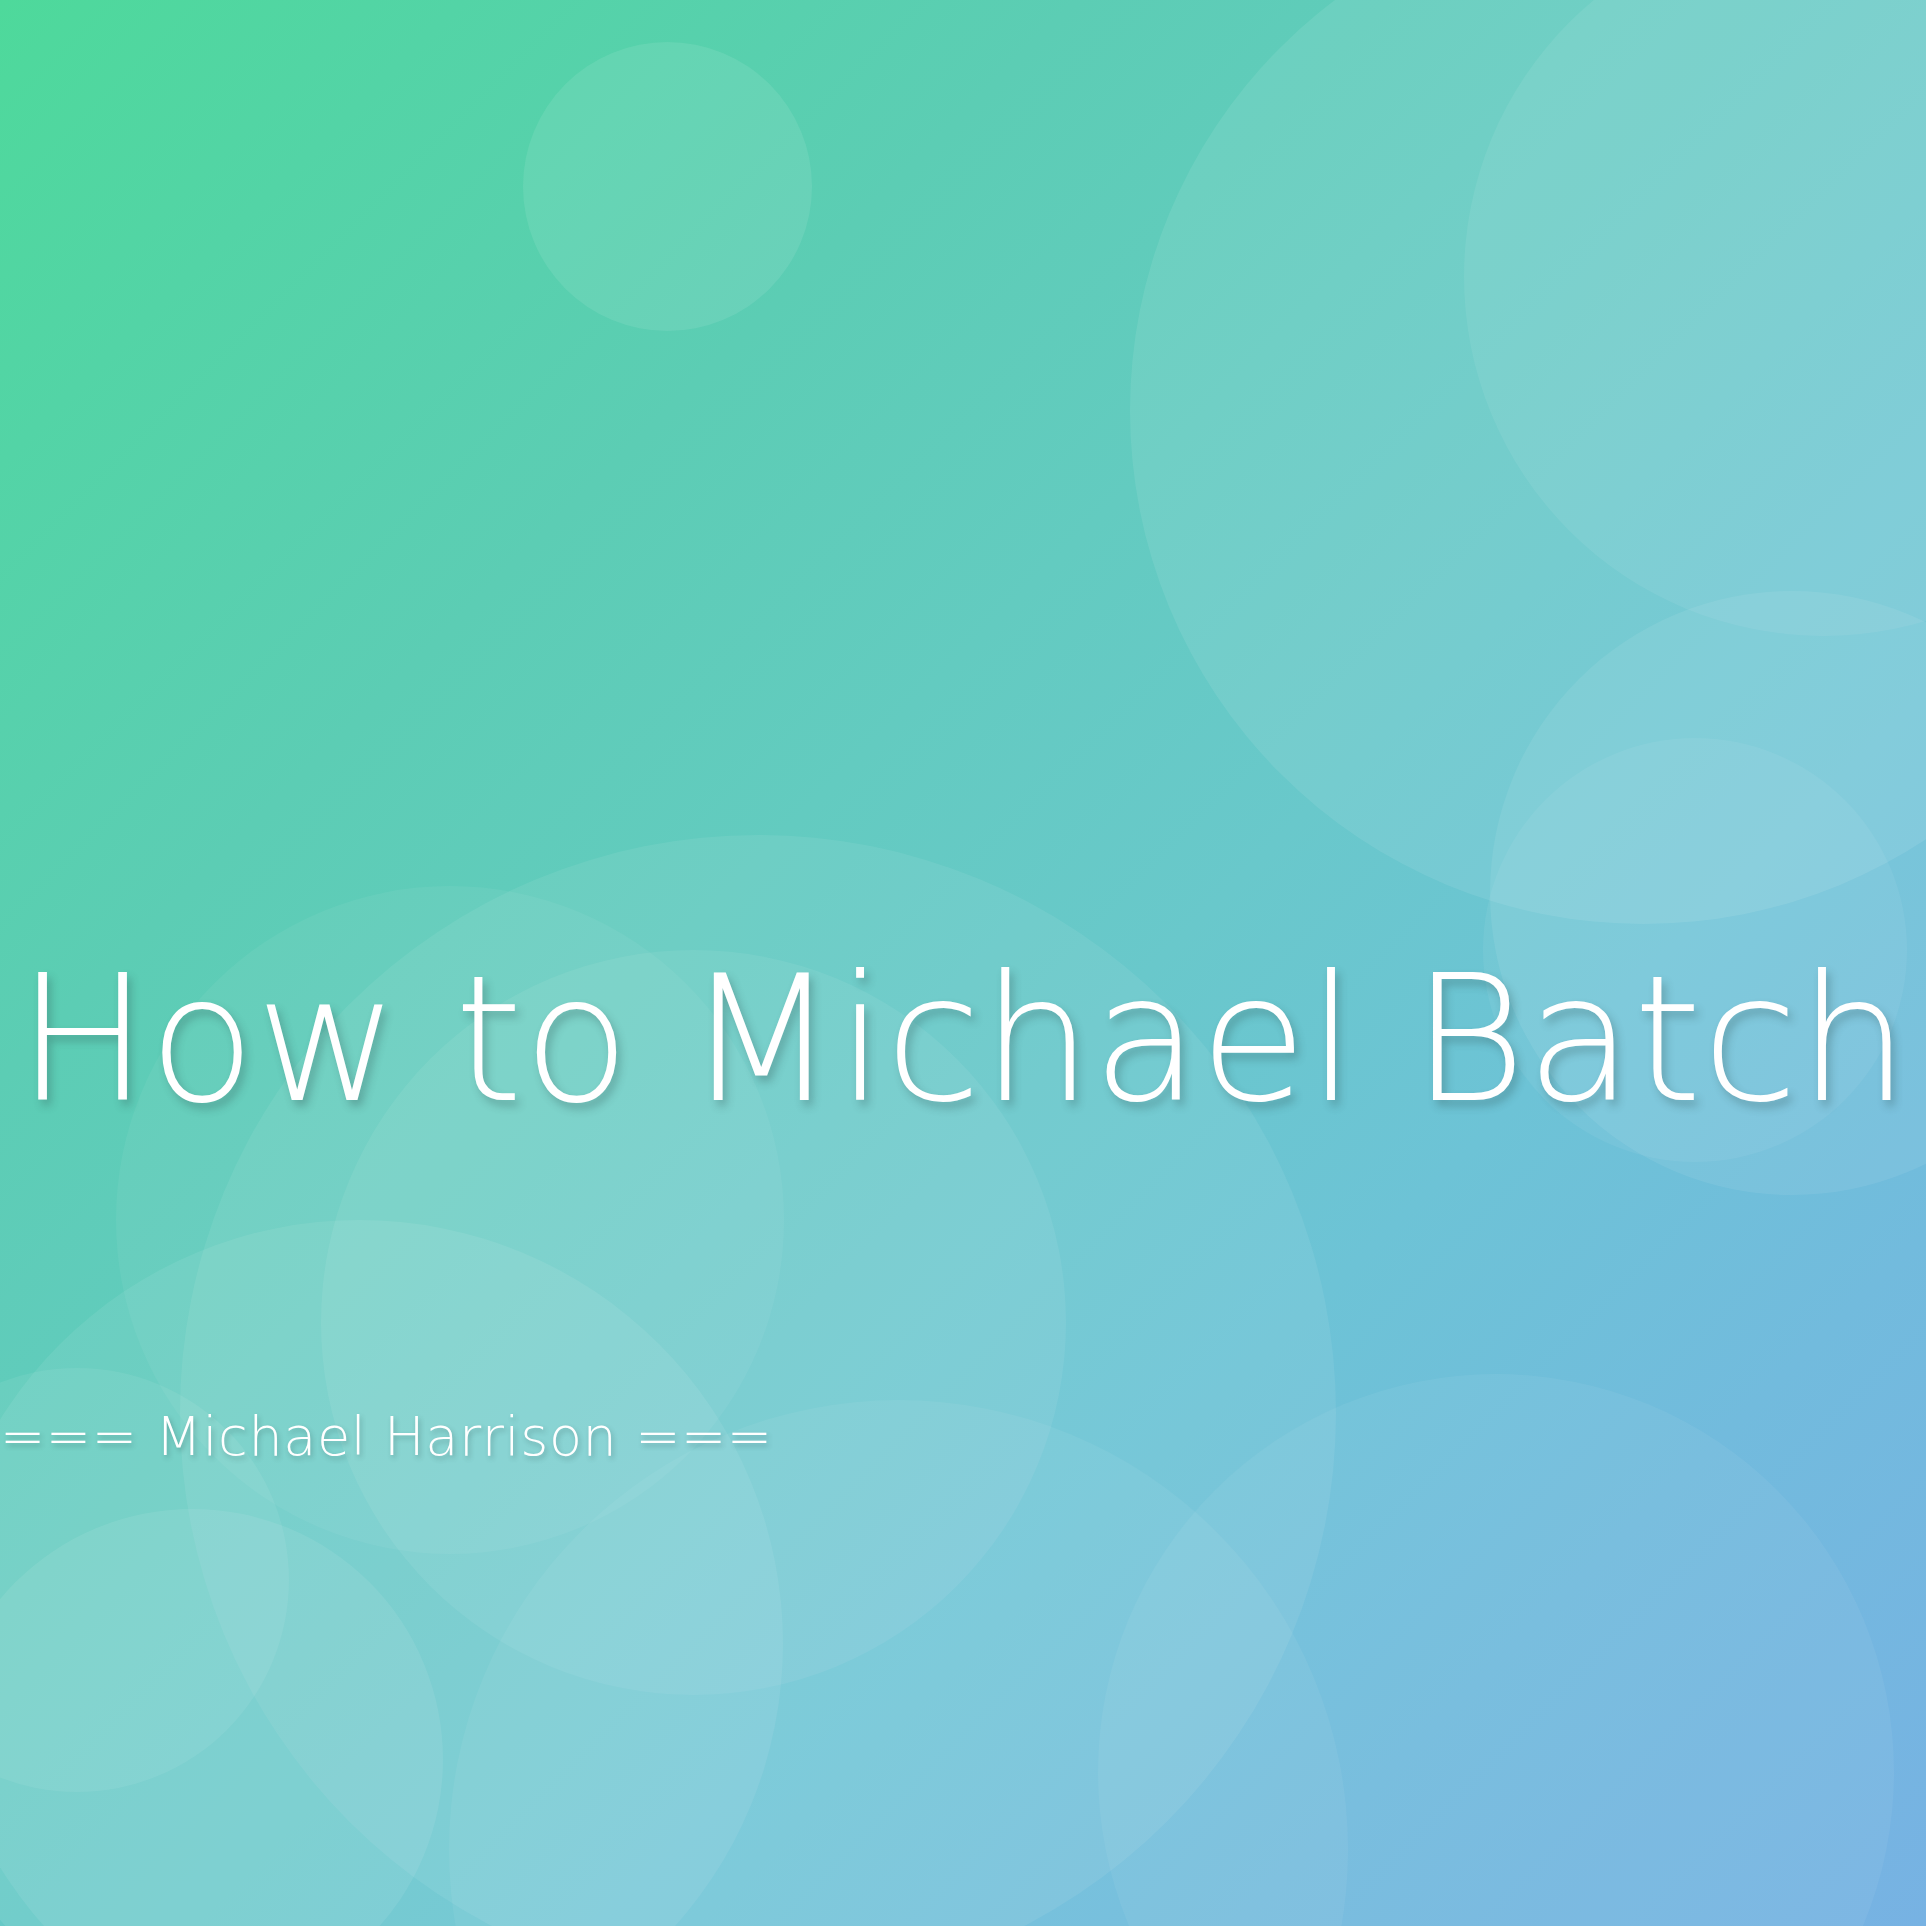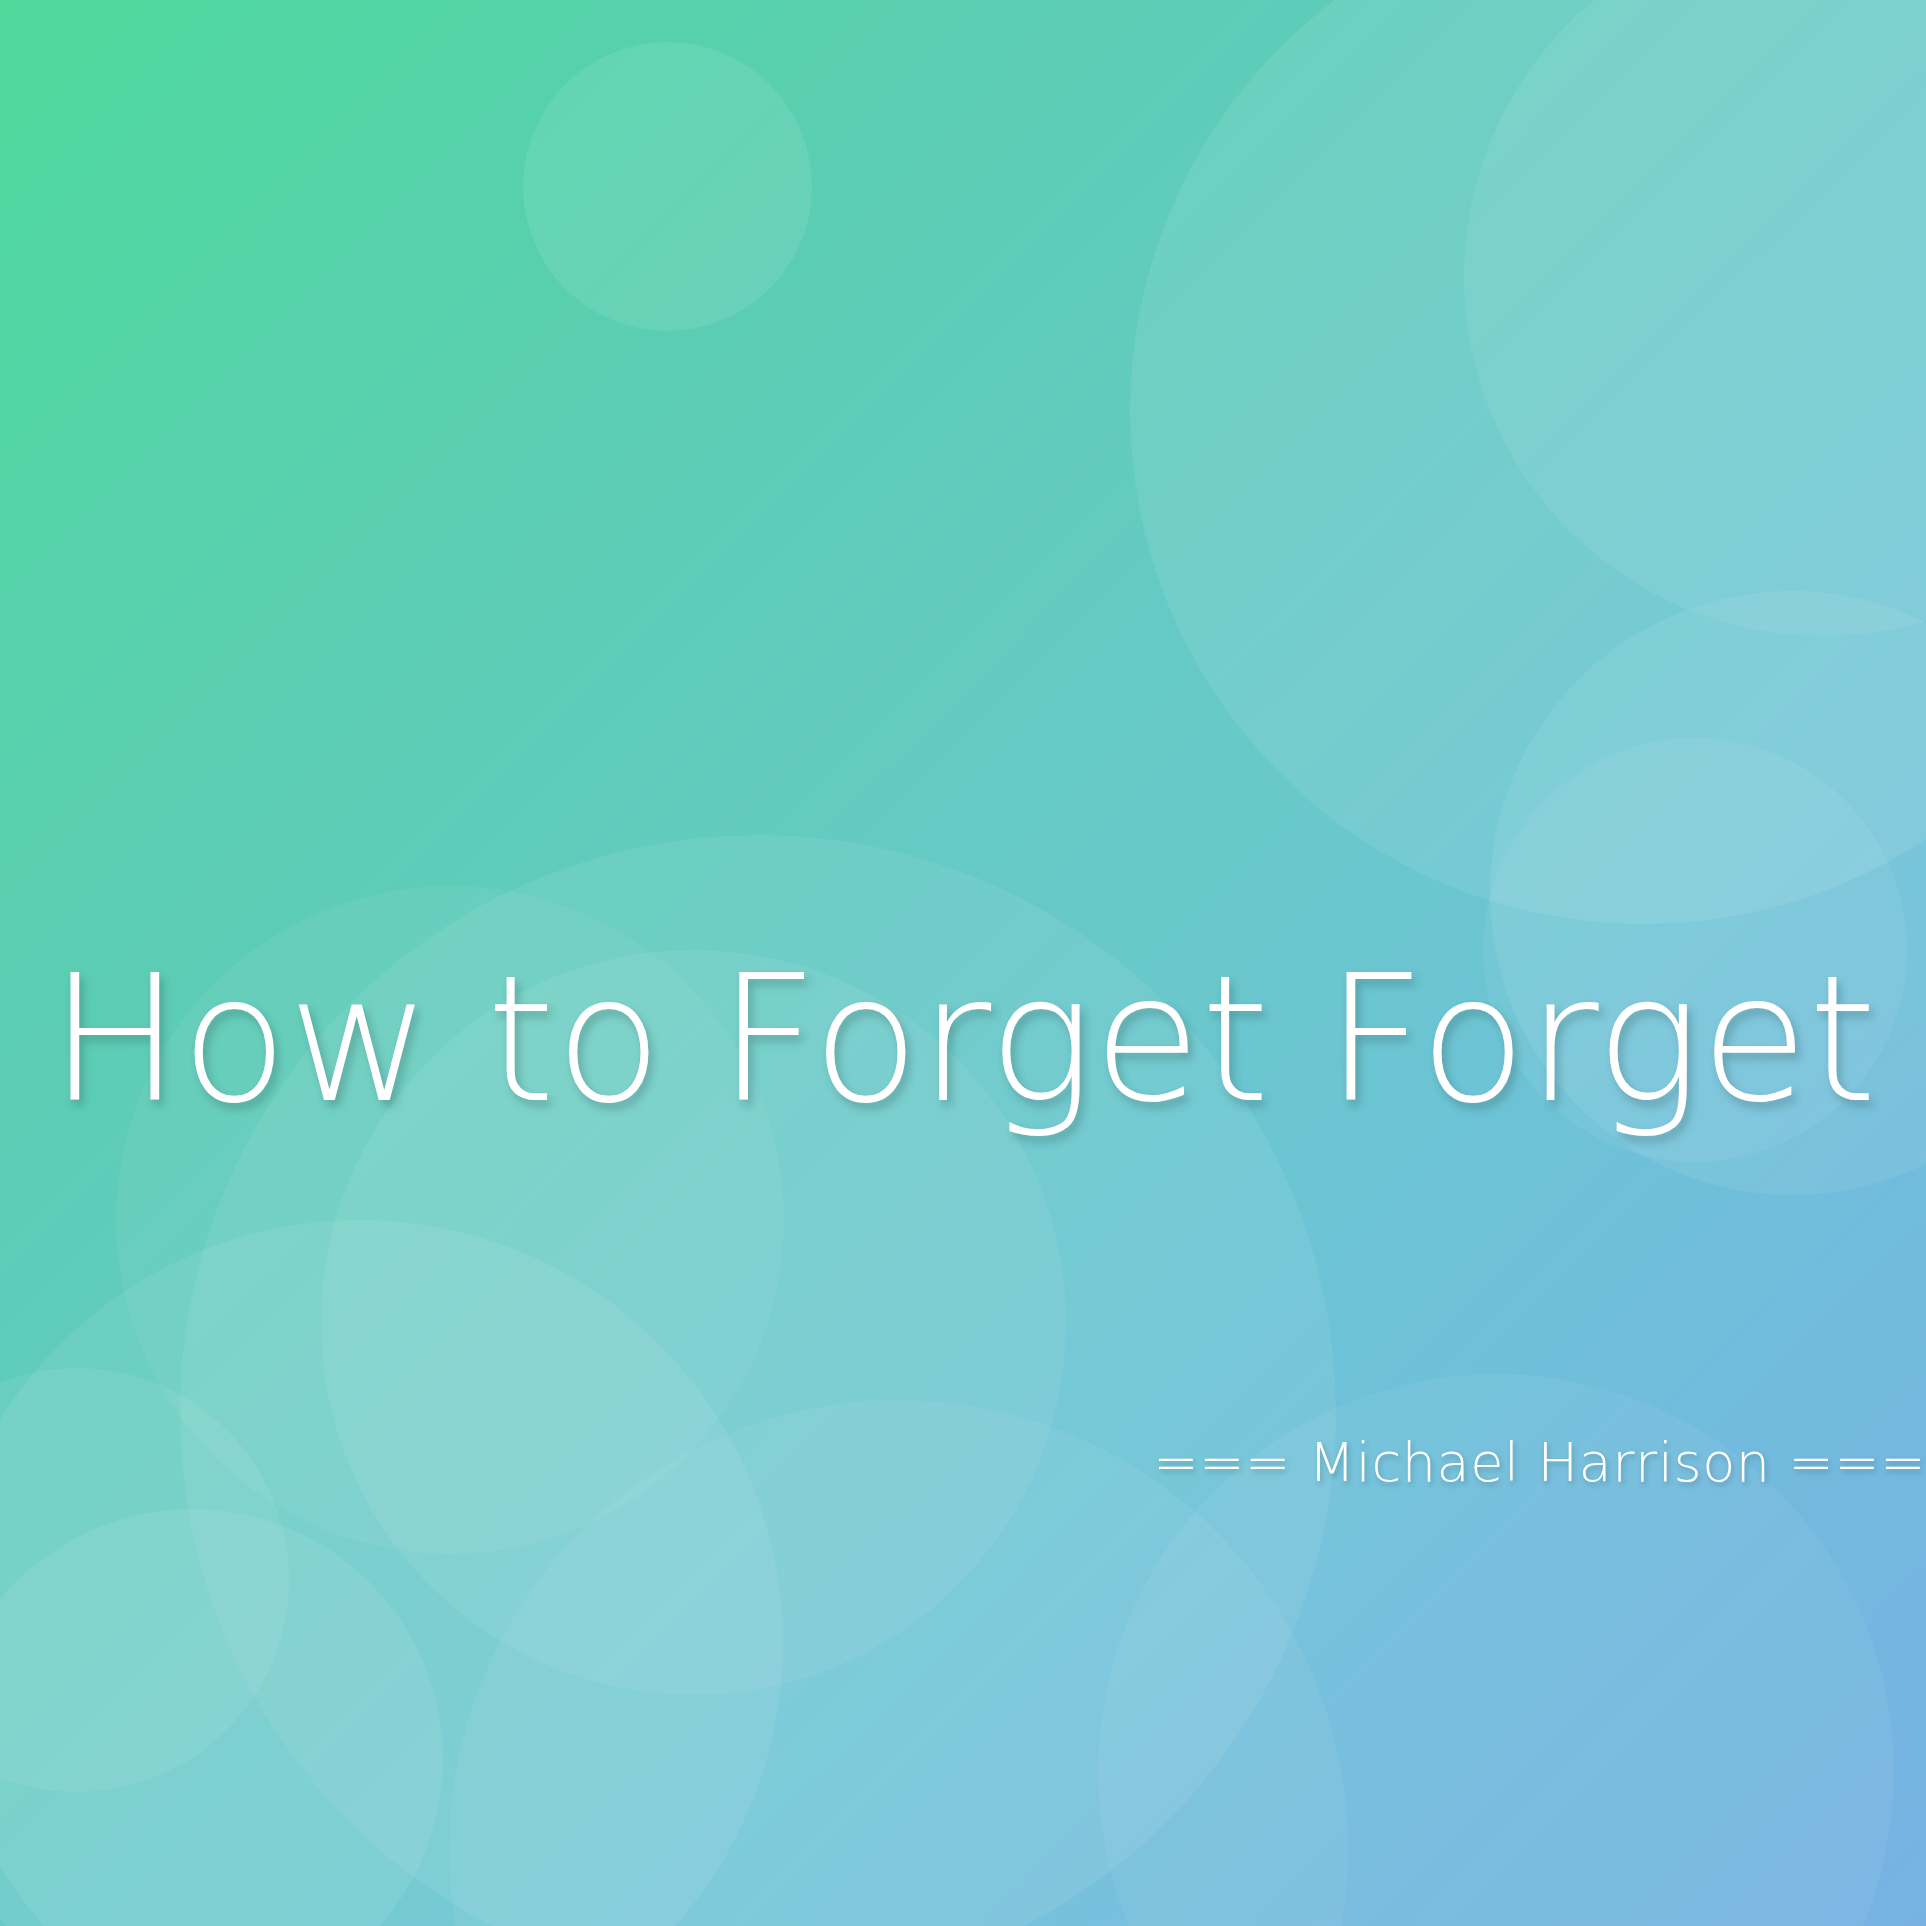"How to Forget Forget" h1.title { text: Forget Forget -> Michael Batch }
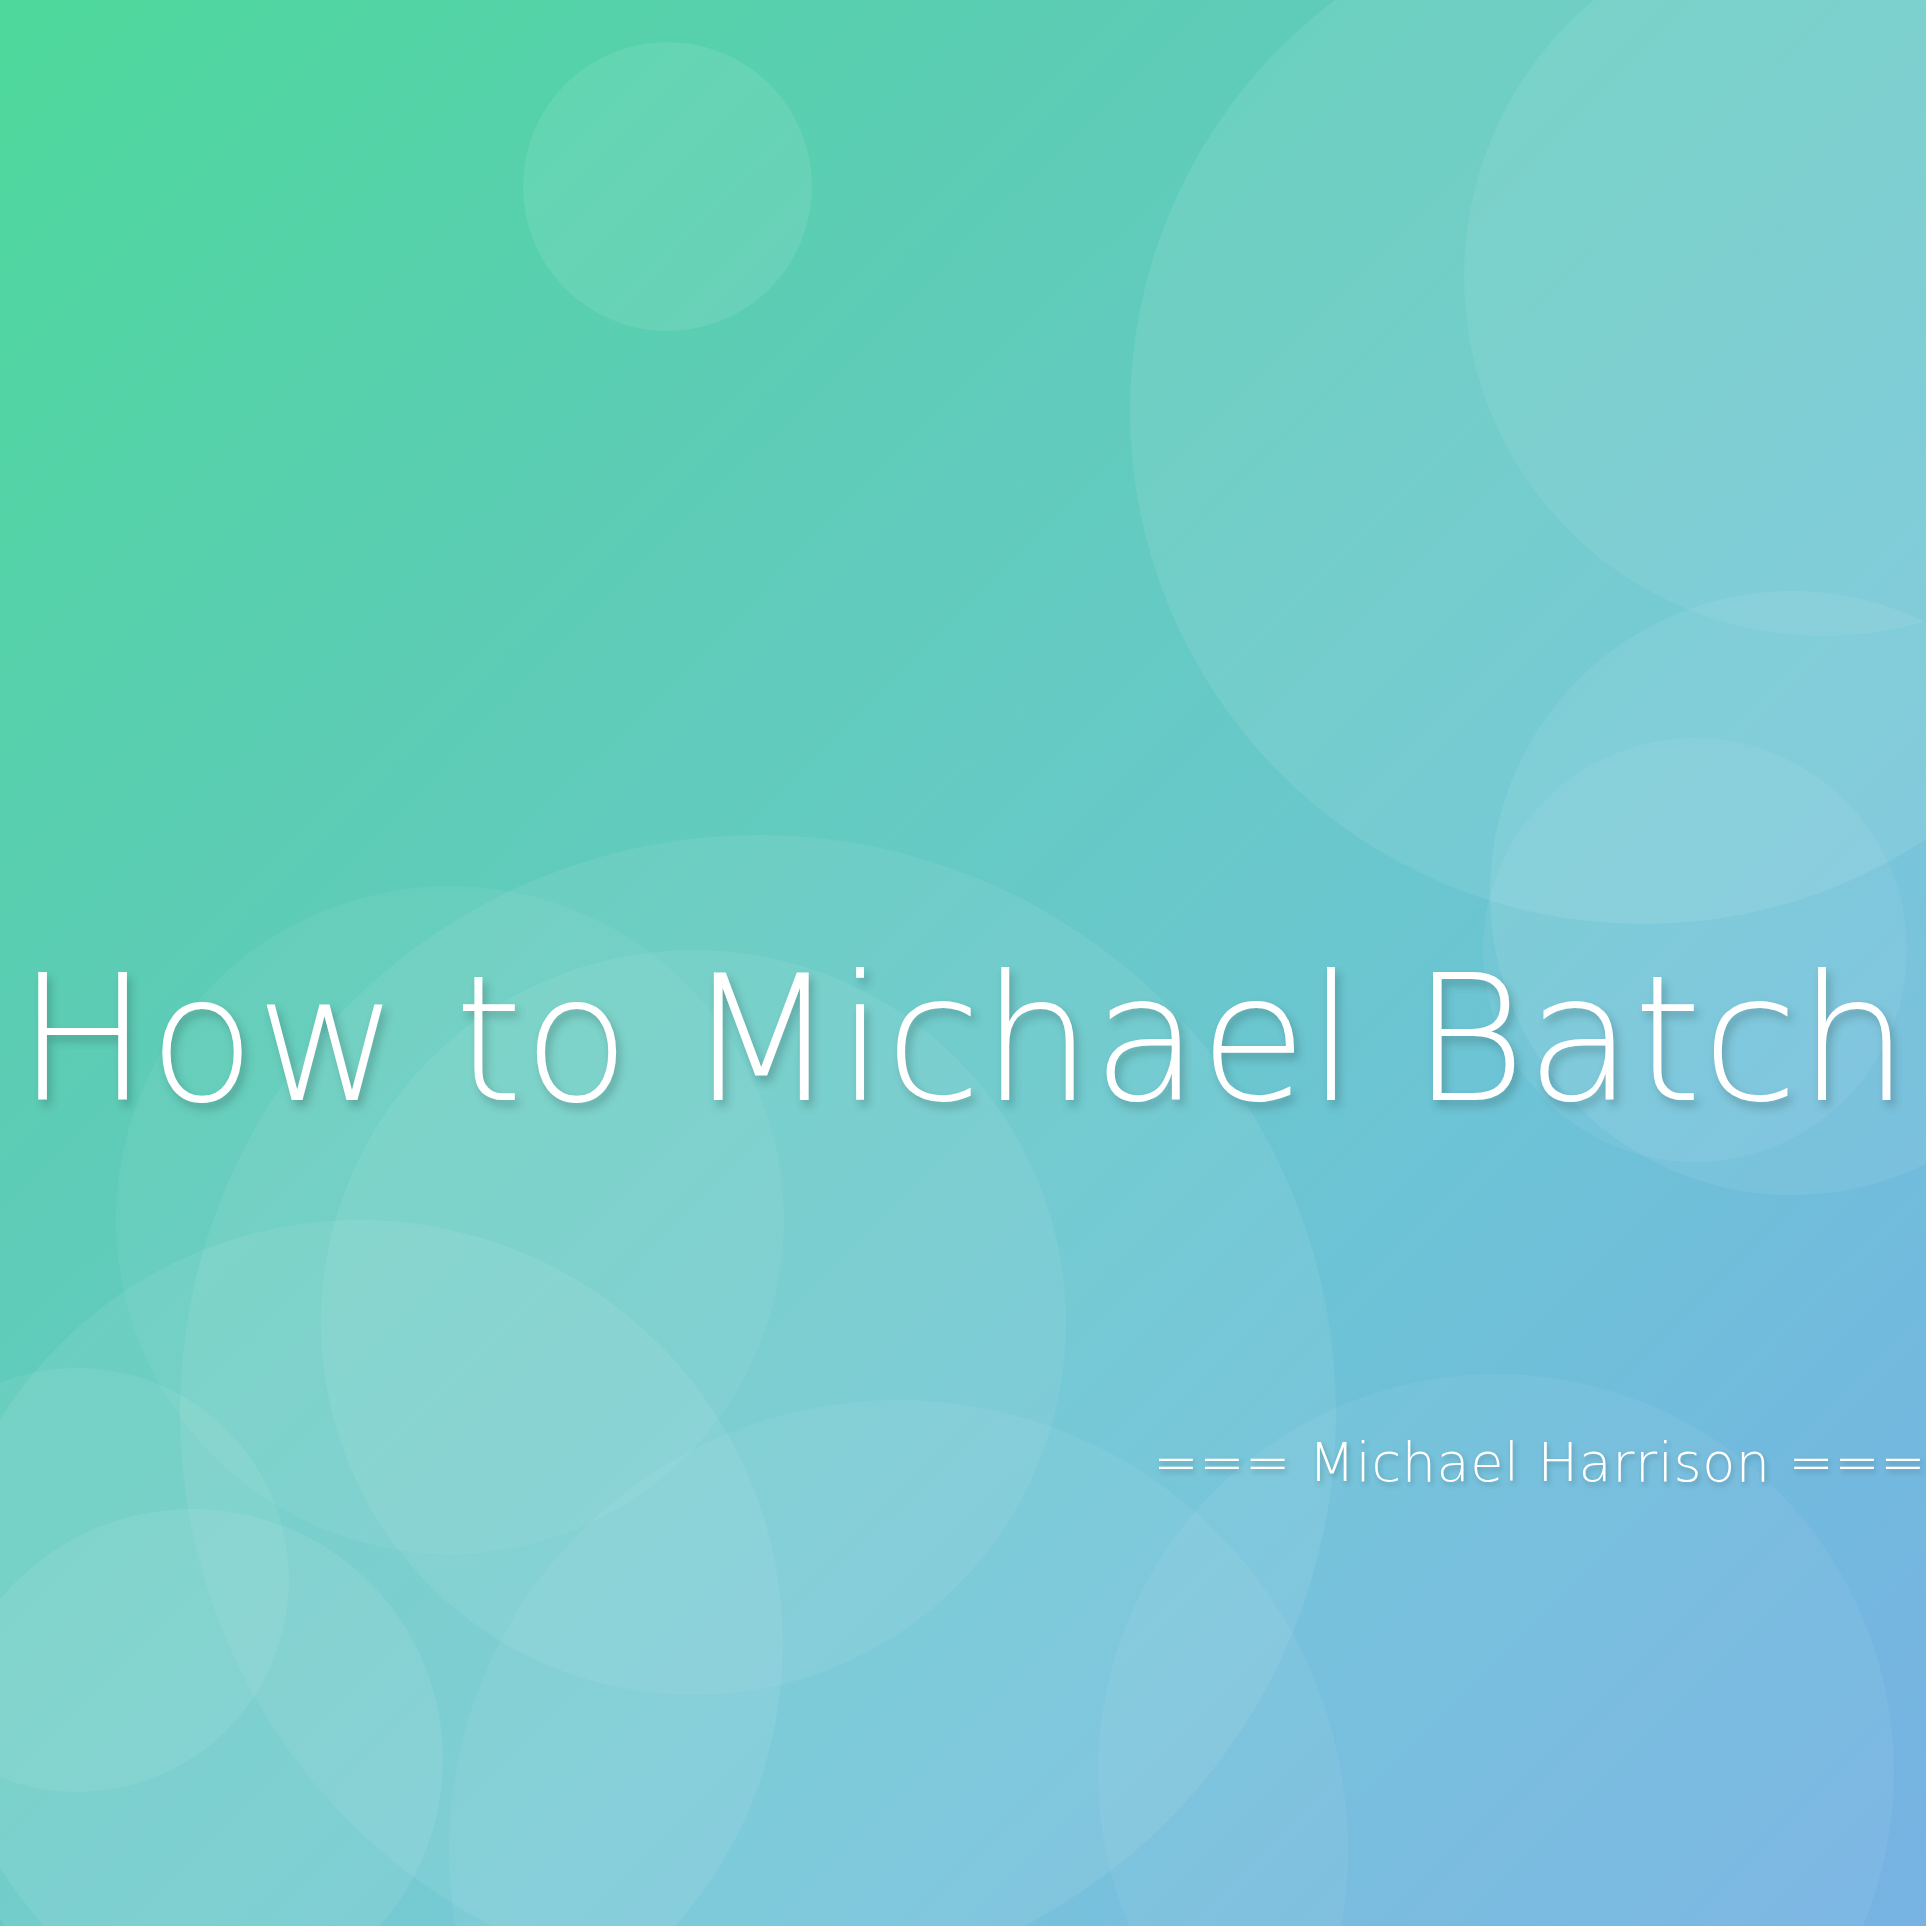"=== Michael Harrison ===" .subtitle { margin-top: 26px -> none; text-align: right -> left }
